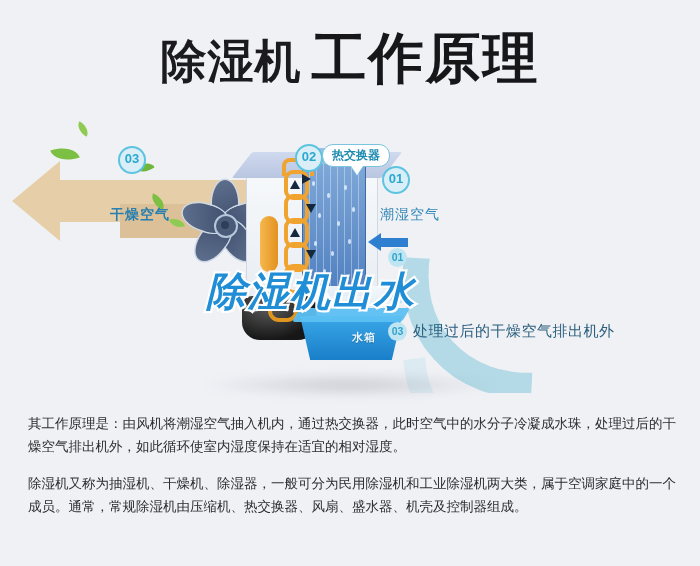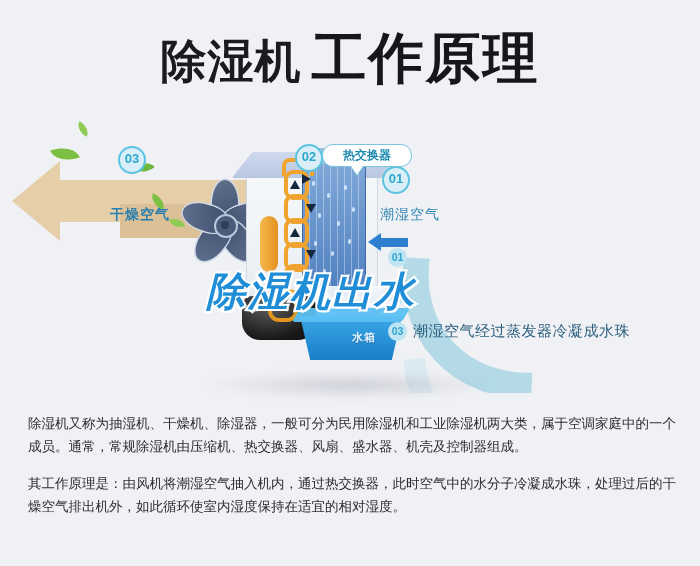"热交换器" .bubble { padding: 2px 20px -> 2px 9px }
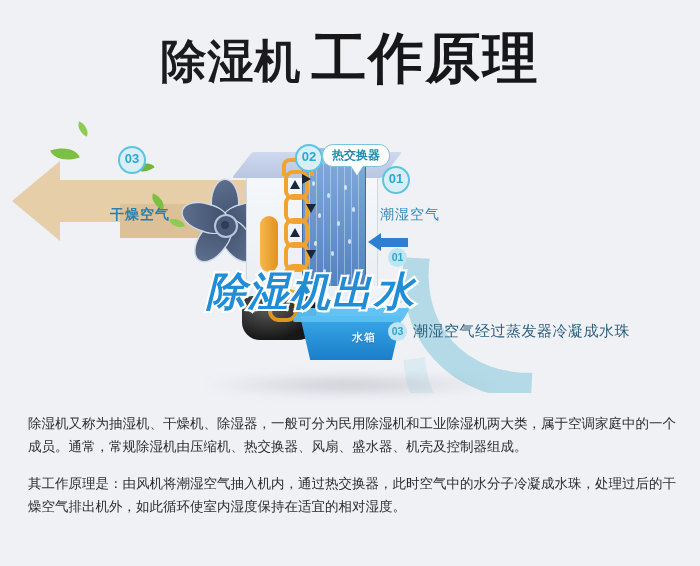"潮湿空气经过蒸发器冷凝成水珠" span.step-text { text: 潮湿空气经过蒸发器冷凝成水珠 -> 处理过后的干燥空气排出机外 }
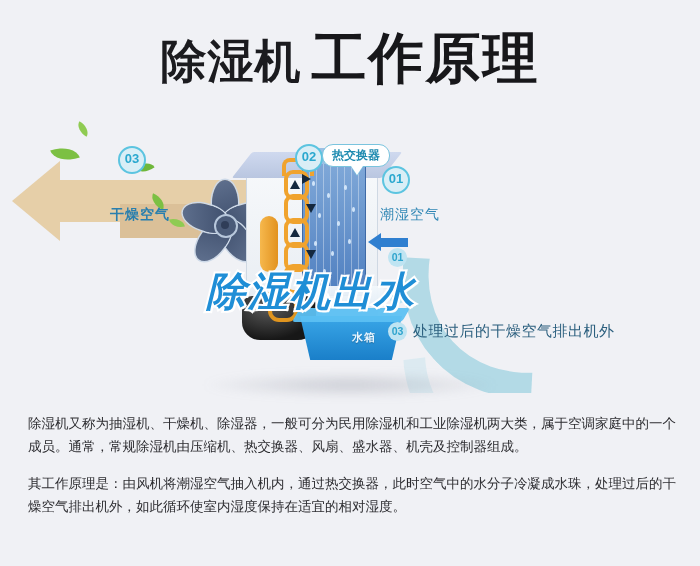"除湿机又称为抽湿机、干燥机、除湿器，一般可分为民用除湿机和工业除湿机两大类，属于" p { order: before "其工作原理是：由风机将潮湿空气抽入机内，通过热交换器，此时空气中的水分子冷凝成水" -> after "其工作原理是：由风机将潮湿空气抽入机内，通过热交换器，此时空气中的水分子冷凝成水" }
